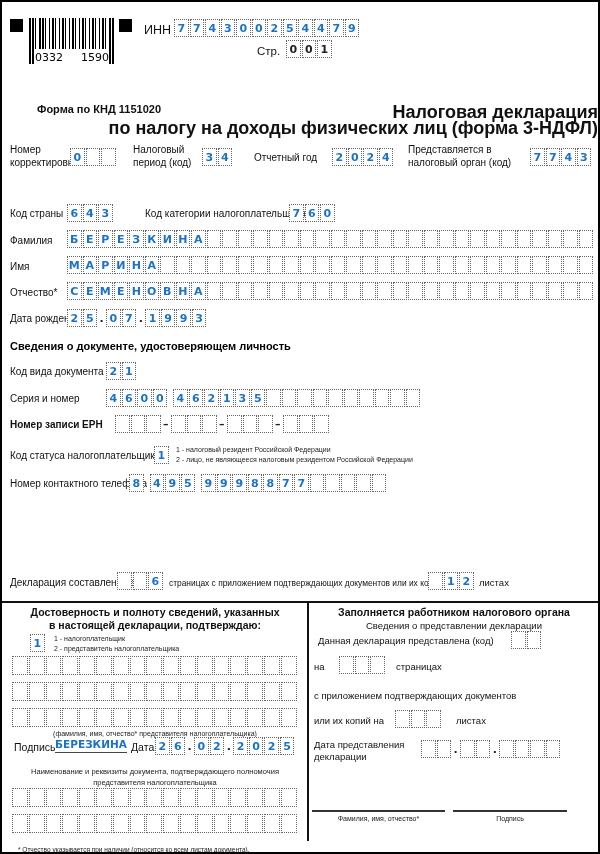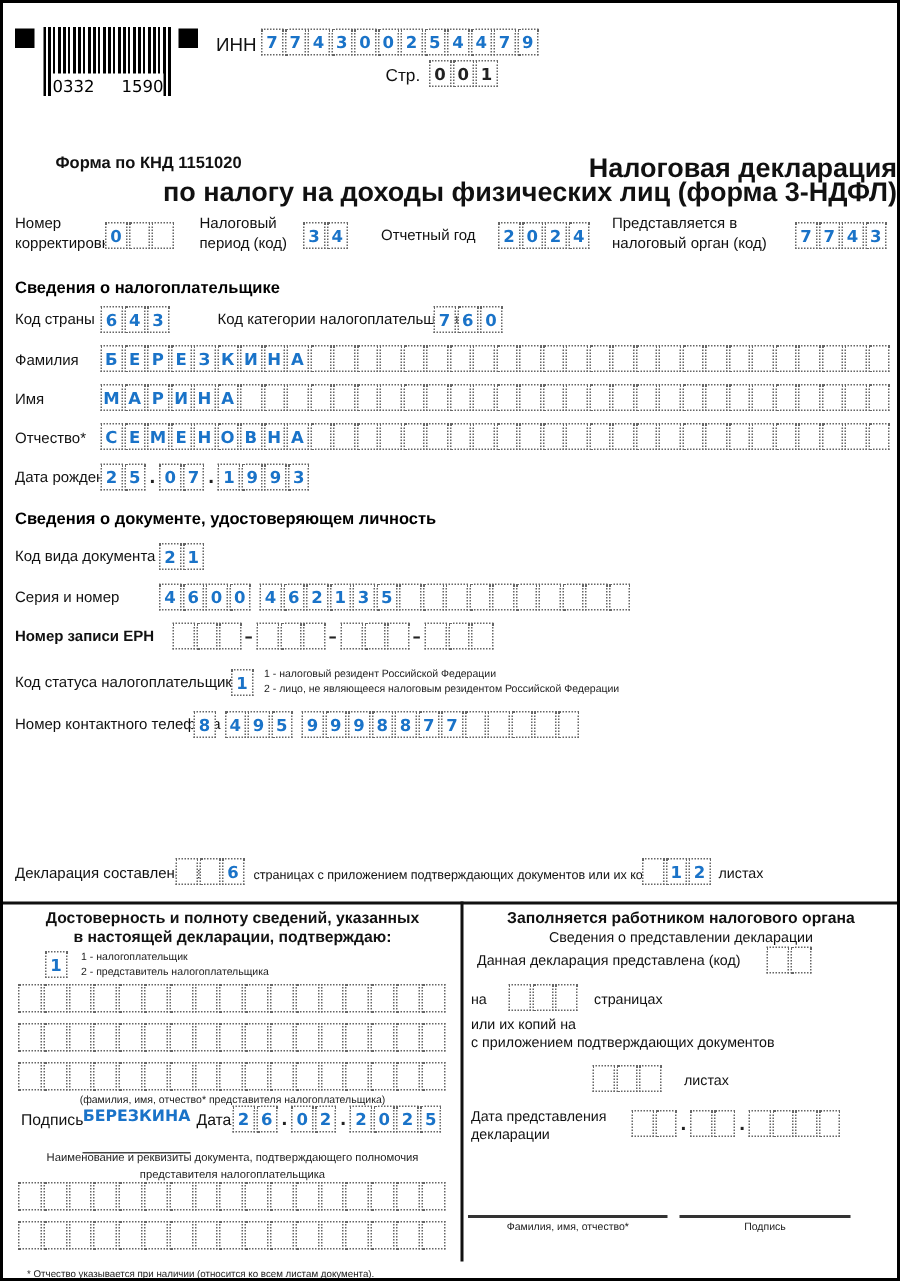"Сведения о налогоплательщике" div.sec { html: <div>Сведения о налогоплательщике</div> -> none }
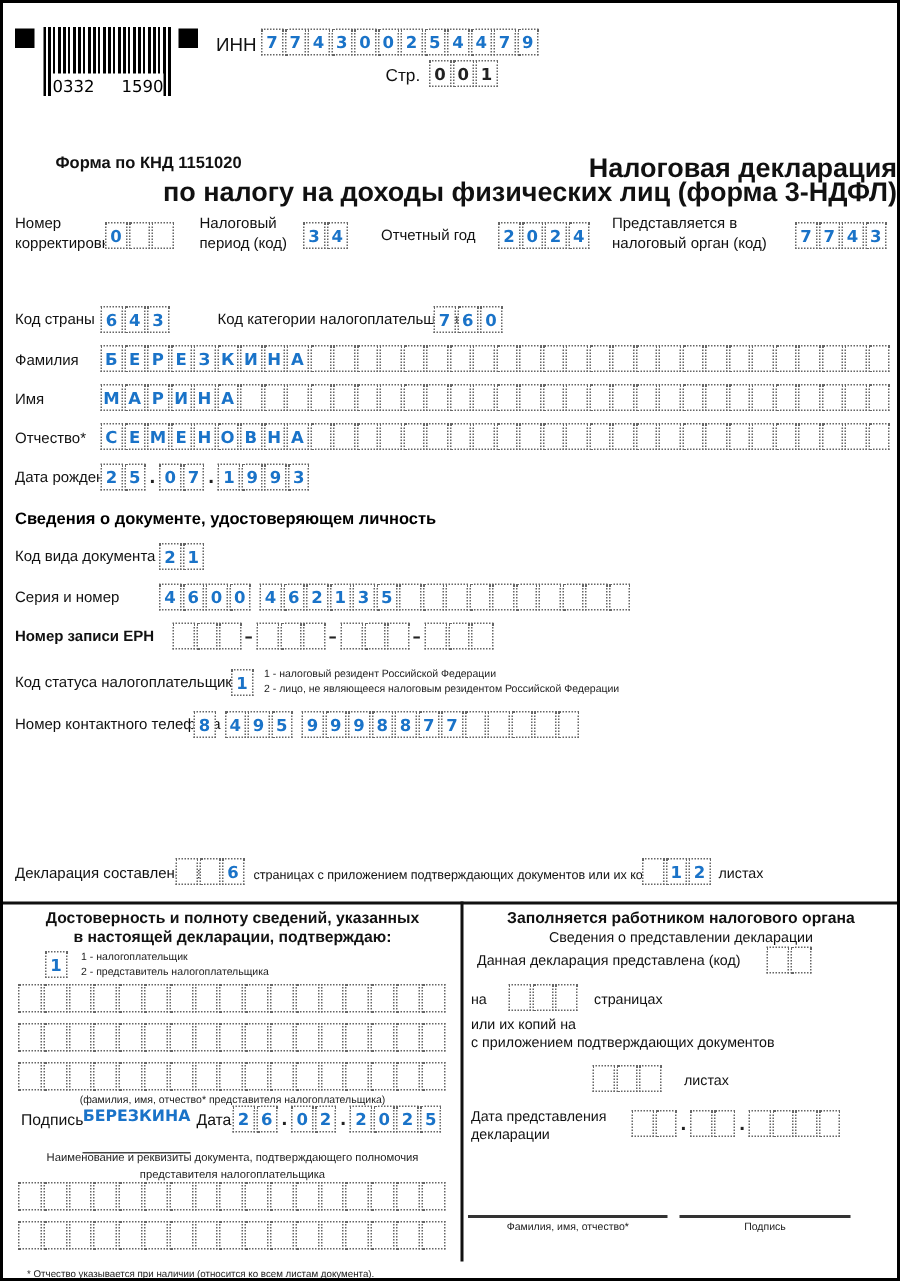"или их копий на" div.lbl { top: 676px -> 713px }
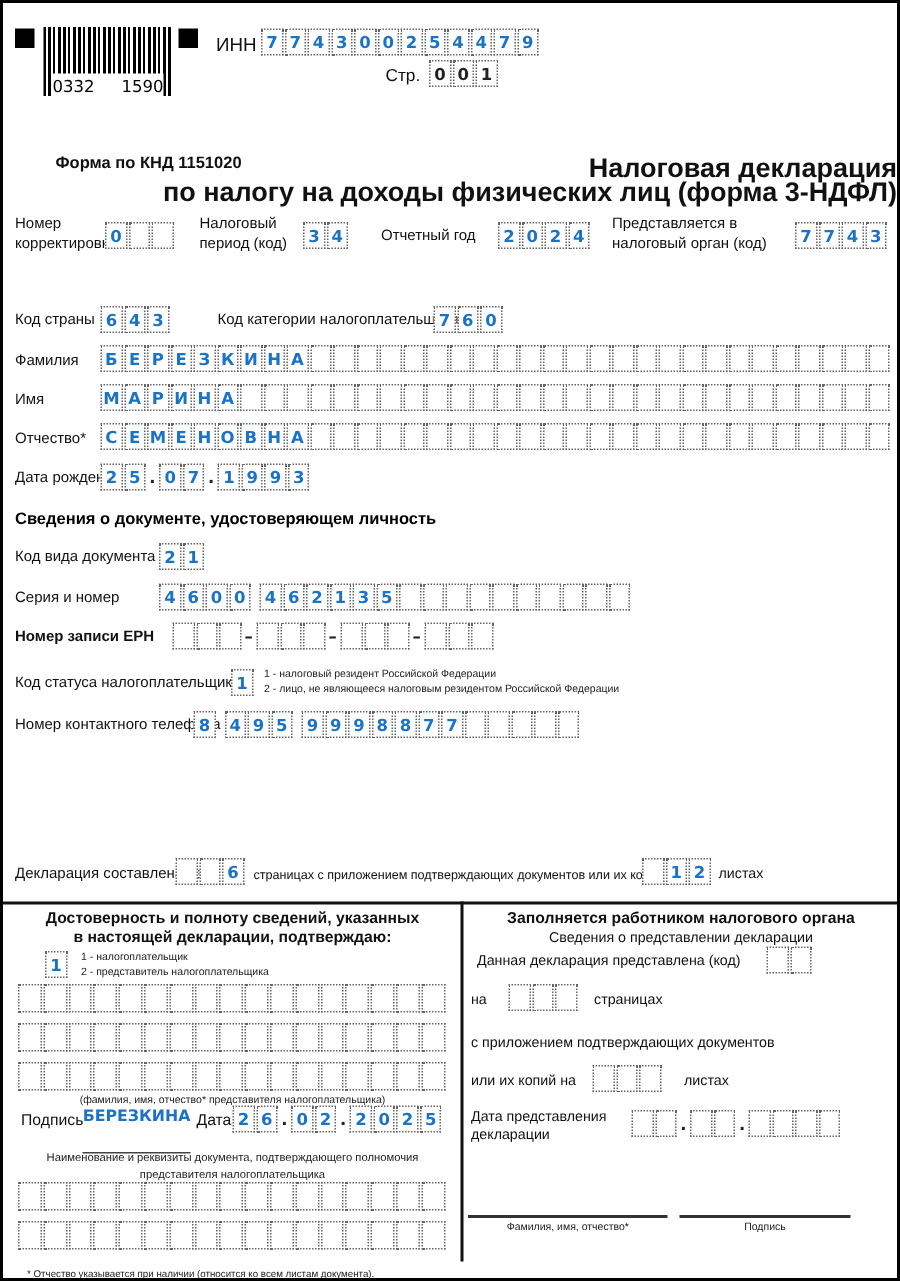"БЕРЕЗКИНА" .signature { padding-bottom: 18px -> 2px }
